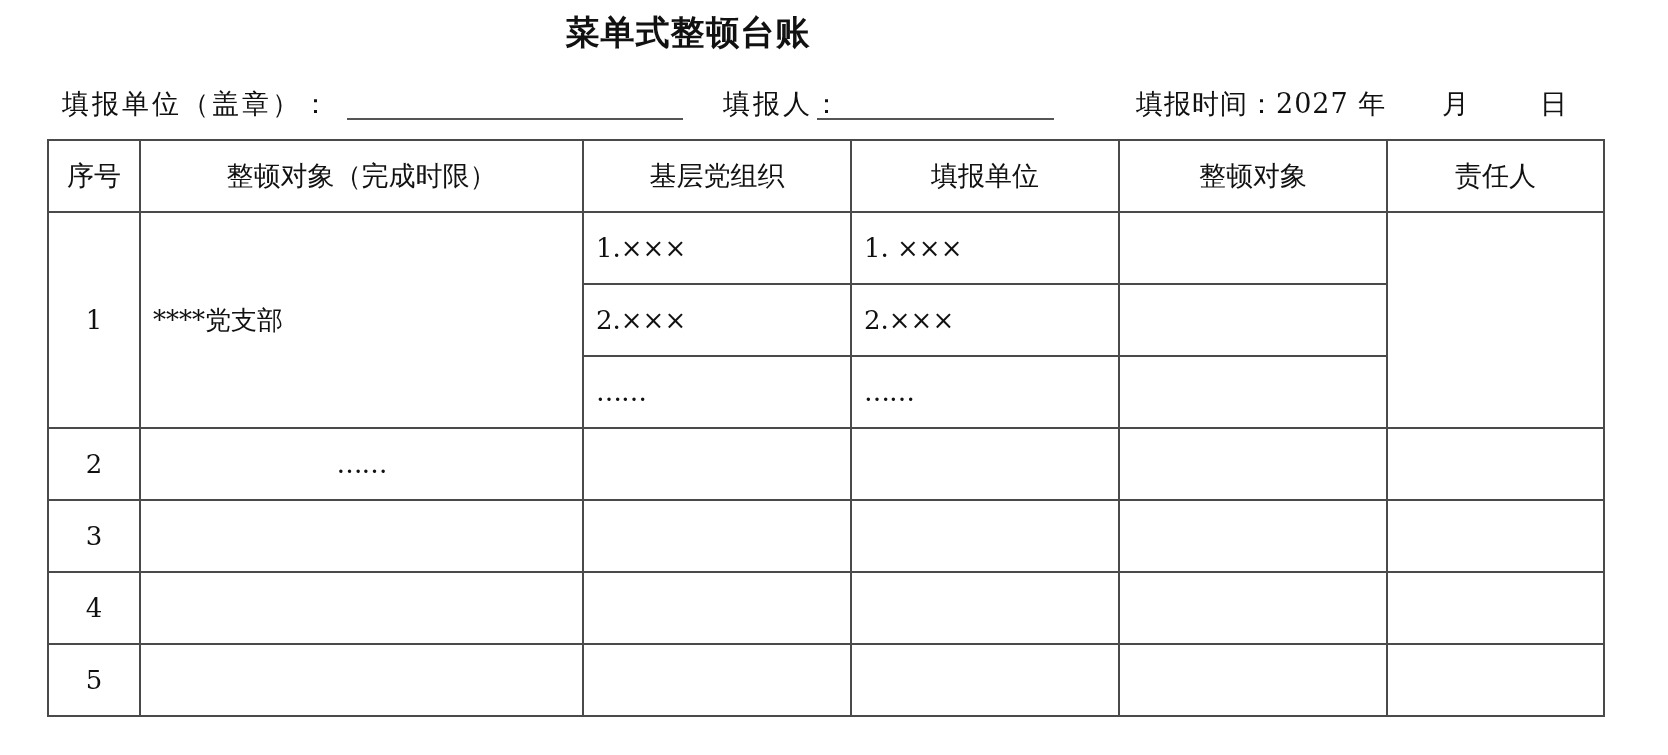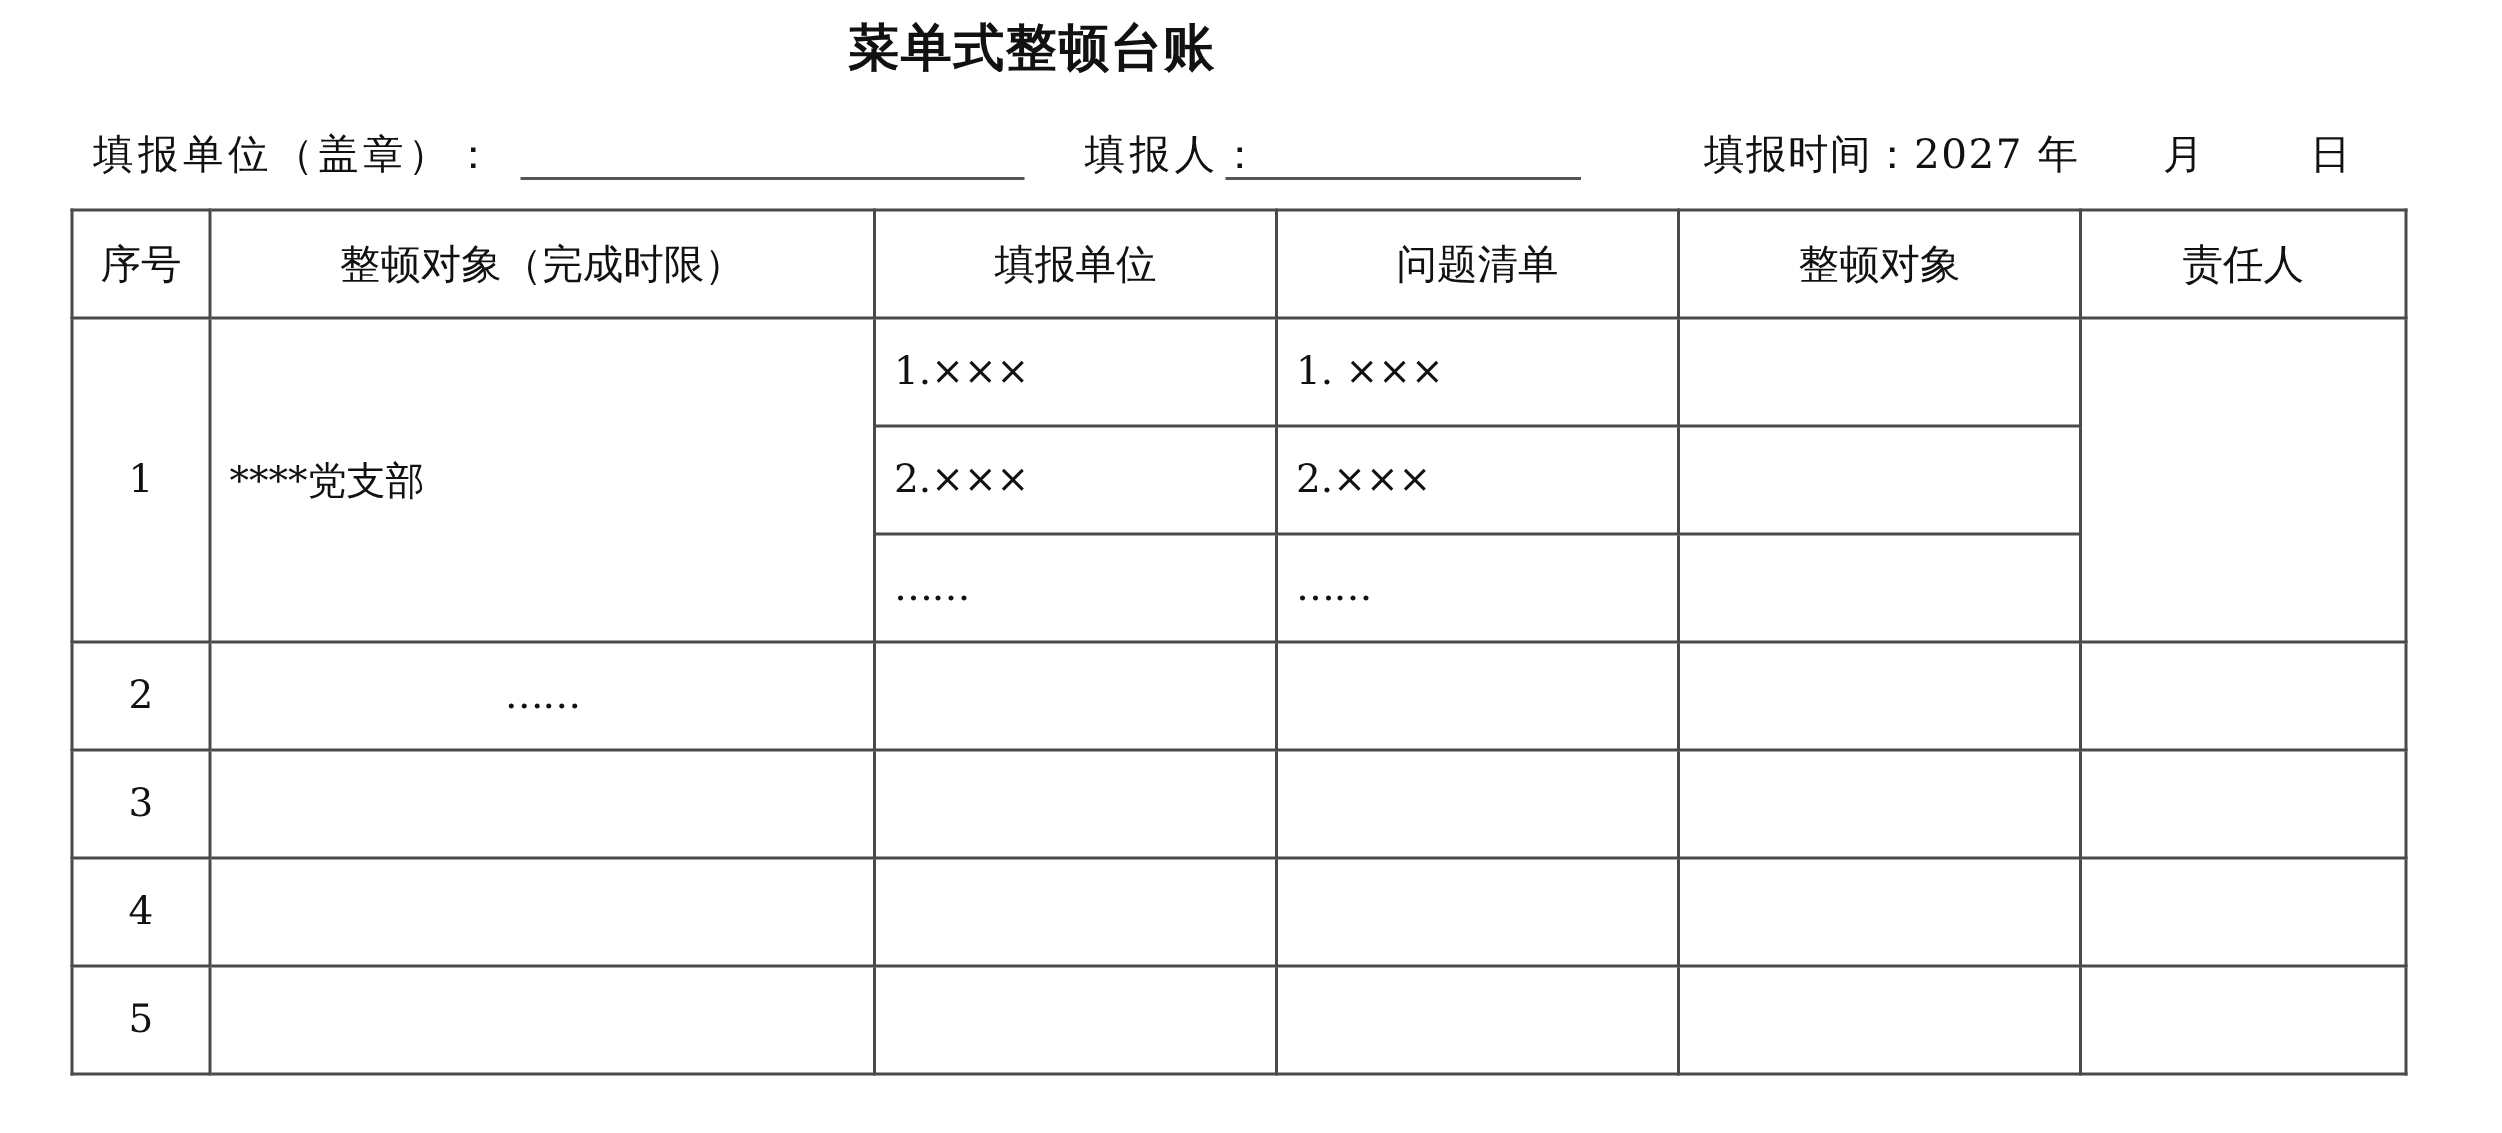"填报单位" th { text: 填报单位 -> 基层党组织 }
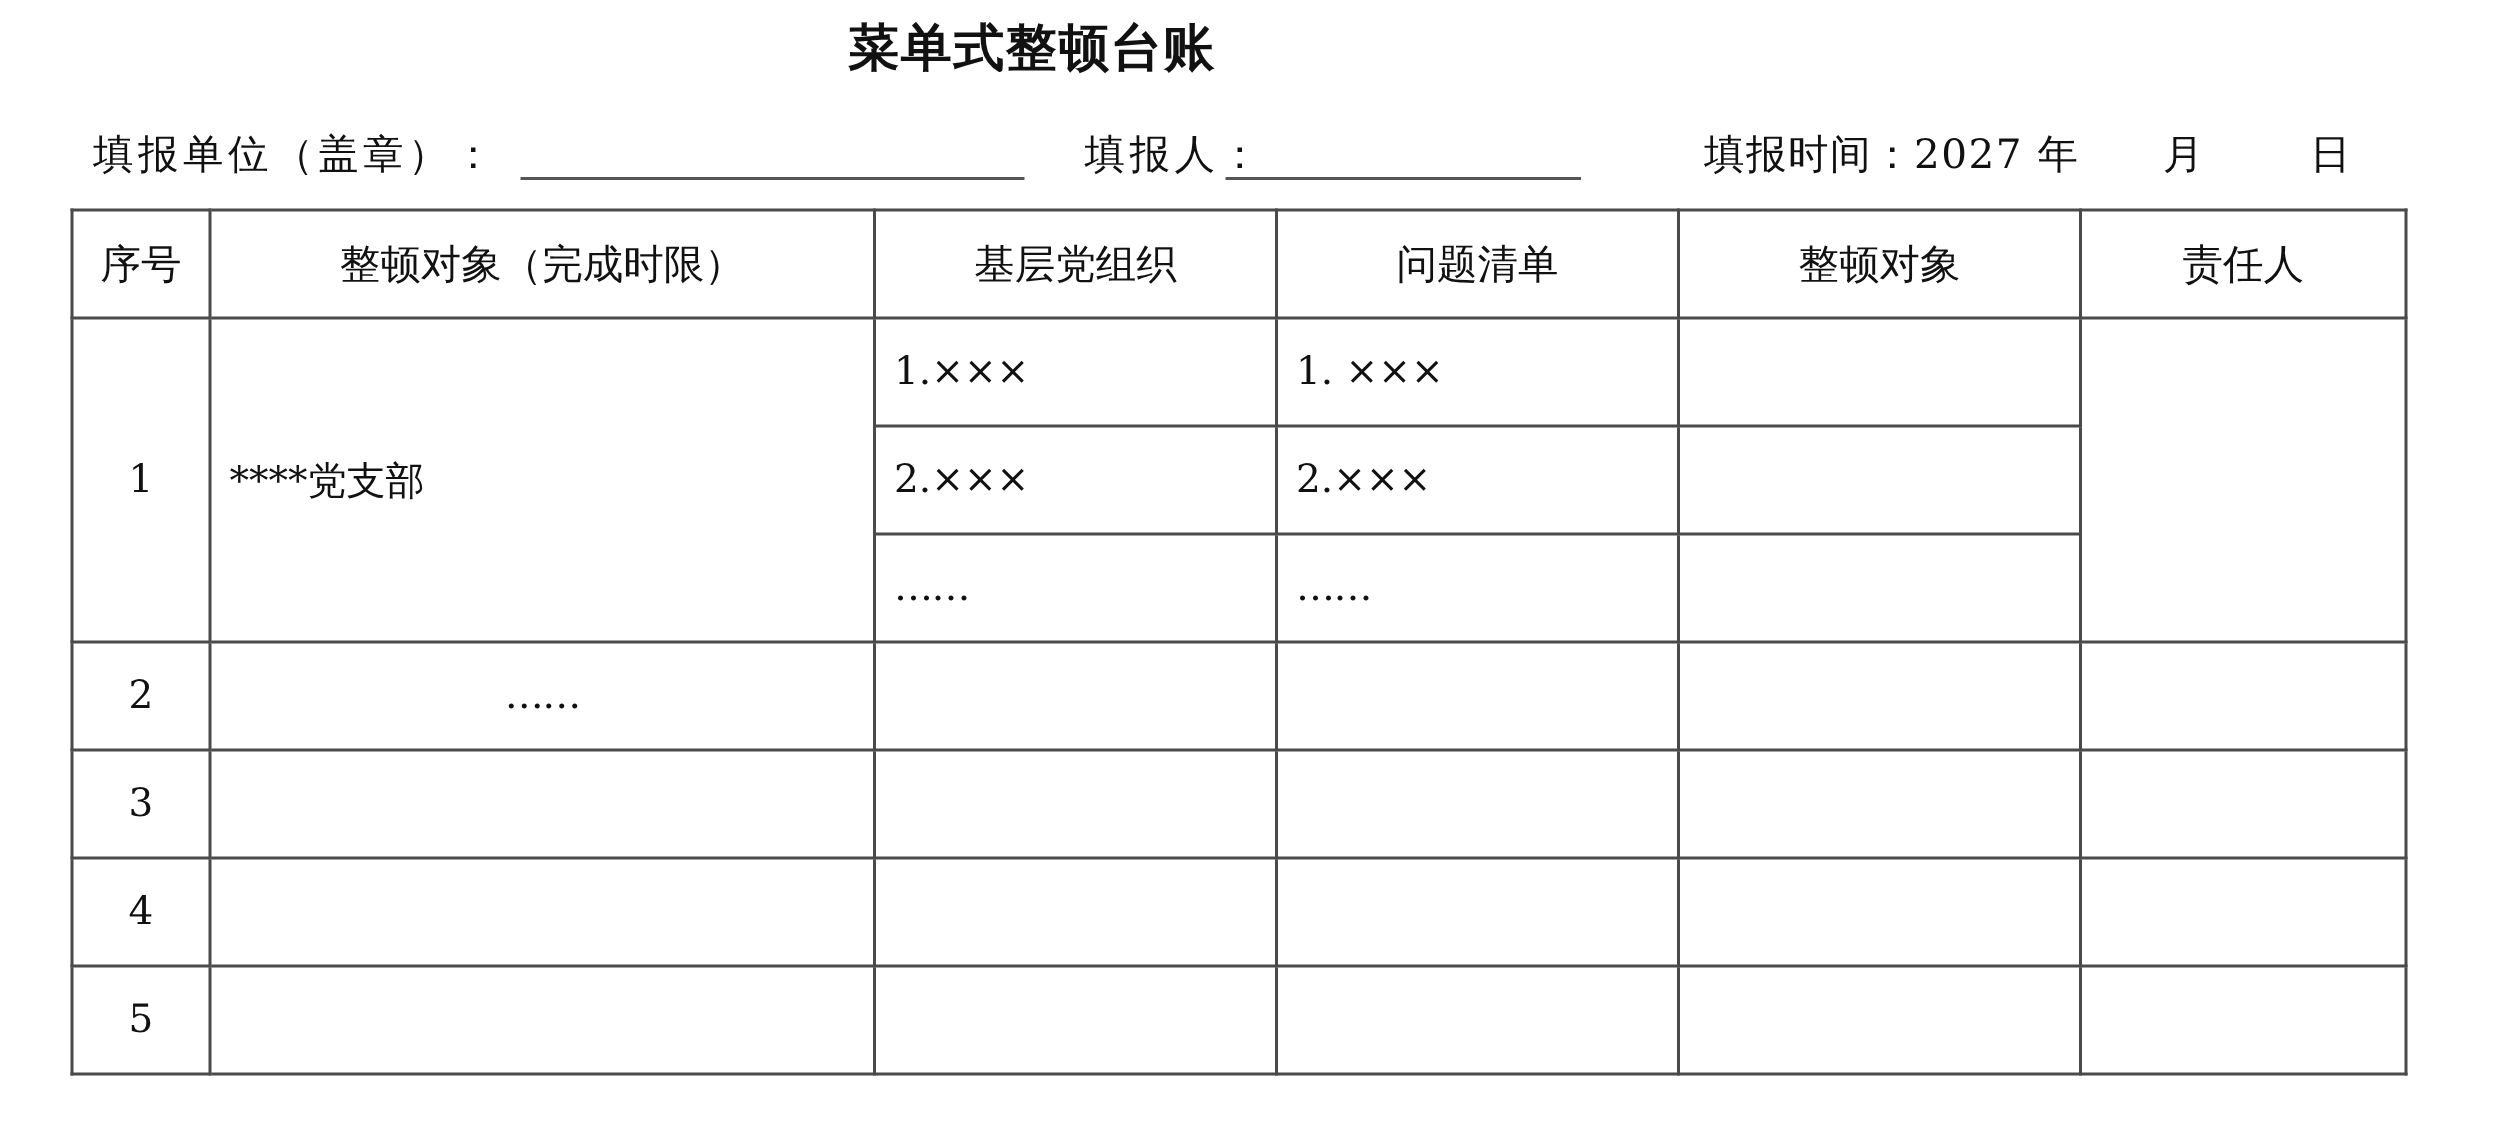"问题清单" th { text: 问题清单 -> 填报单位 }
